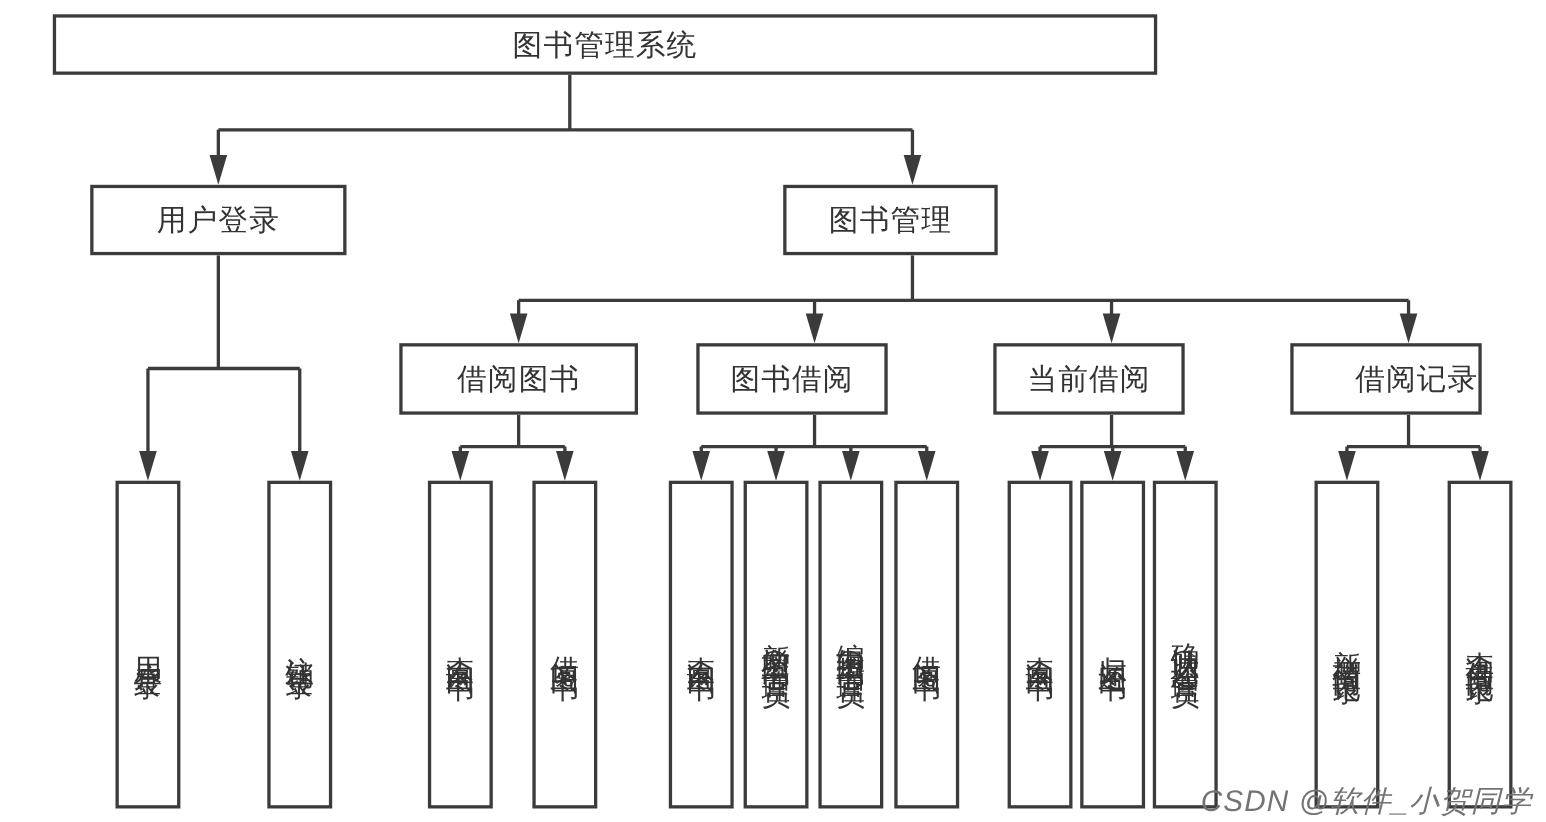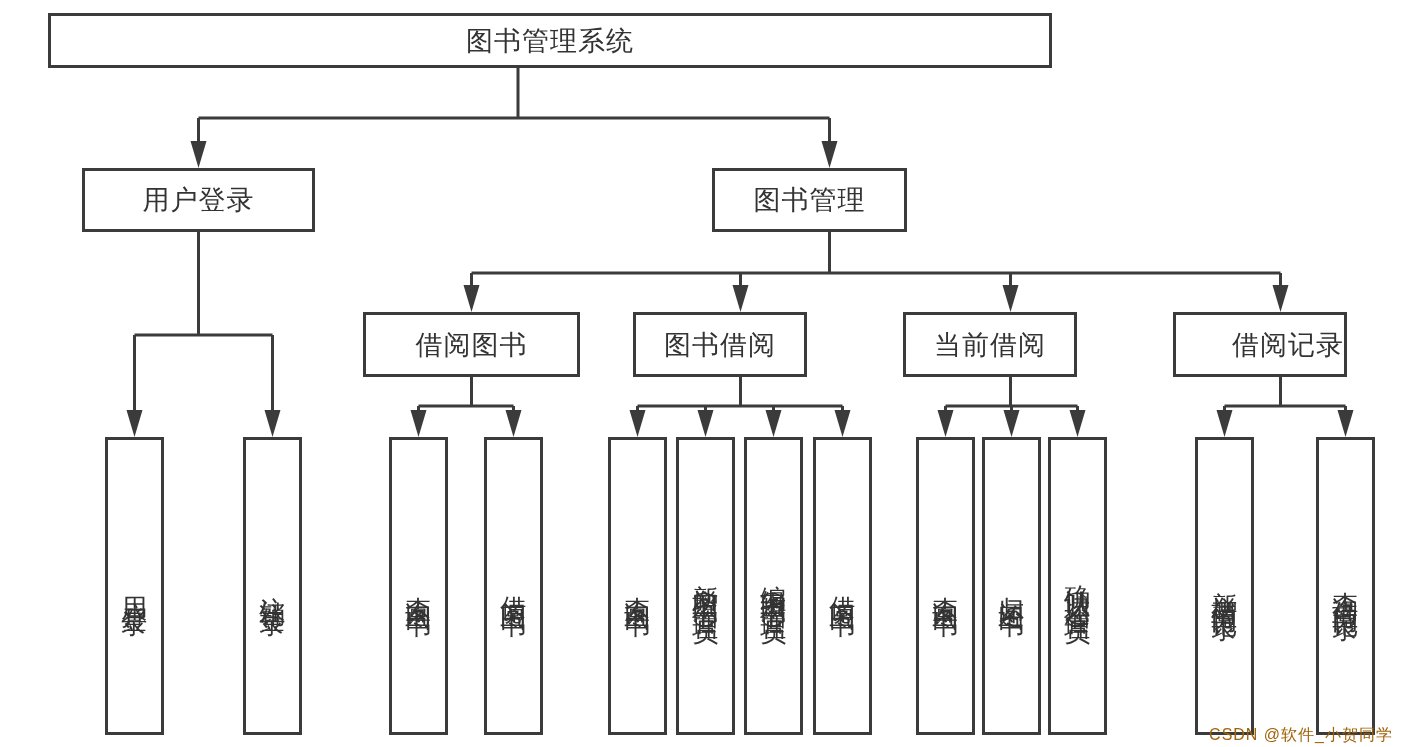"CSDN @软件_小贺同学" .watermark { color: #a16207 -> #737373; font-size: 16px -> 27px; font-style: none -> italic }
